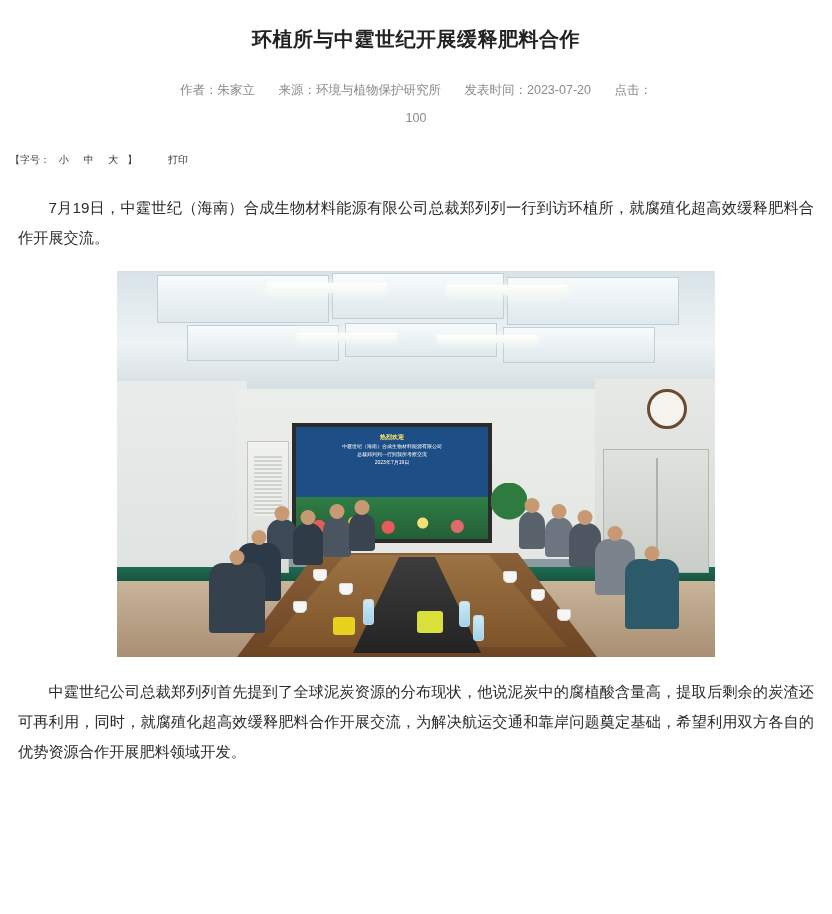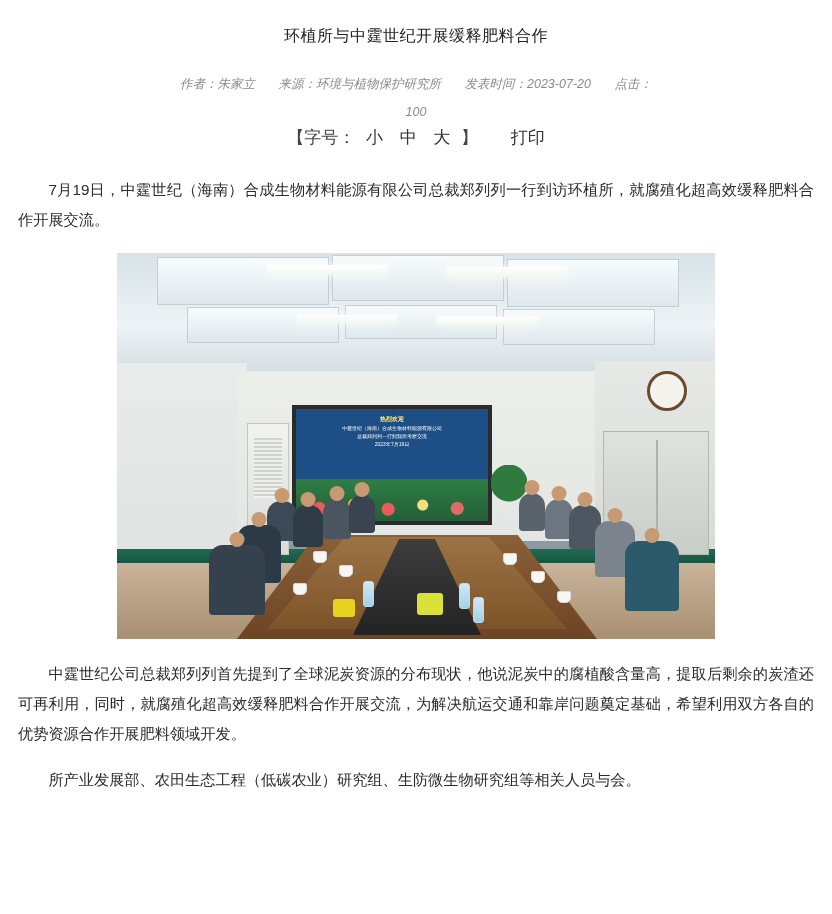"环植所与中霆世纪开展缓释肥料合作" .article-title { font-size: 16px -> 20px; font-weight: normal -> bold }
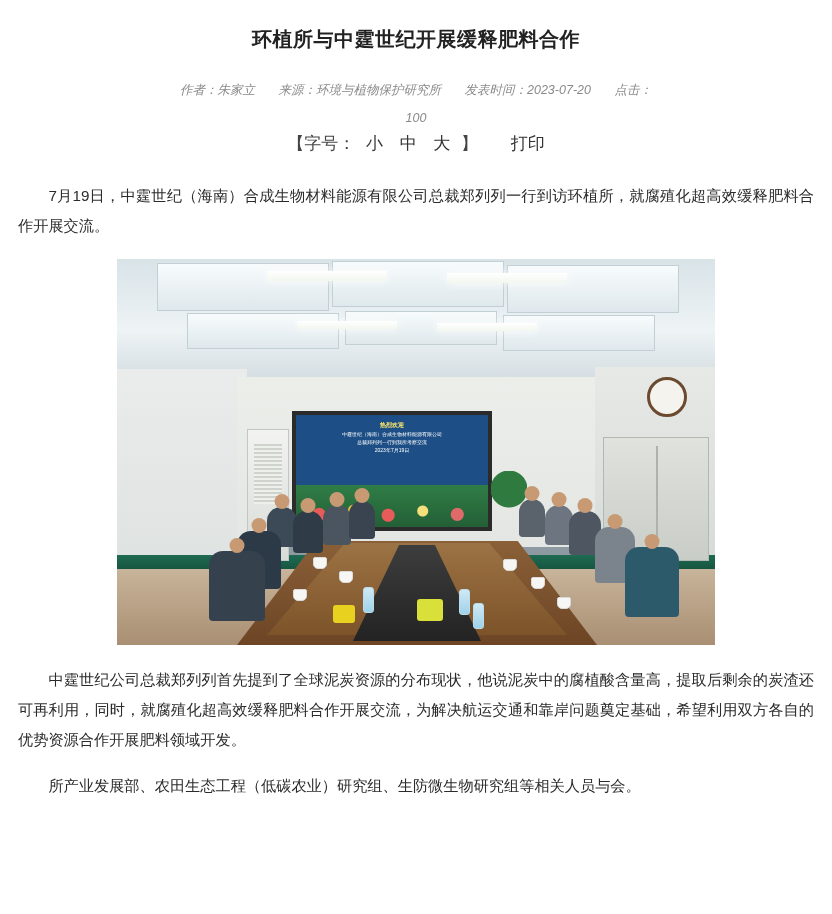"作者：朱家立 来源：环境与植物保护研究所 发表时间：2023-07-20 点击：" .meta-line { font-style: italic -> none }
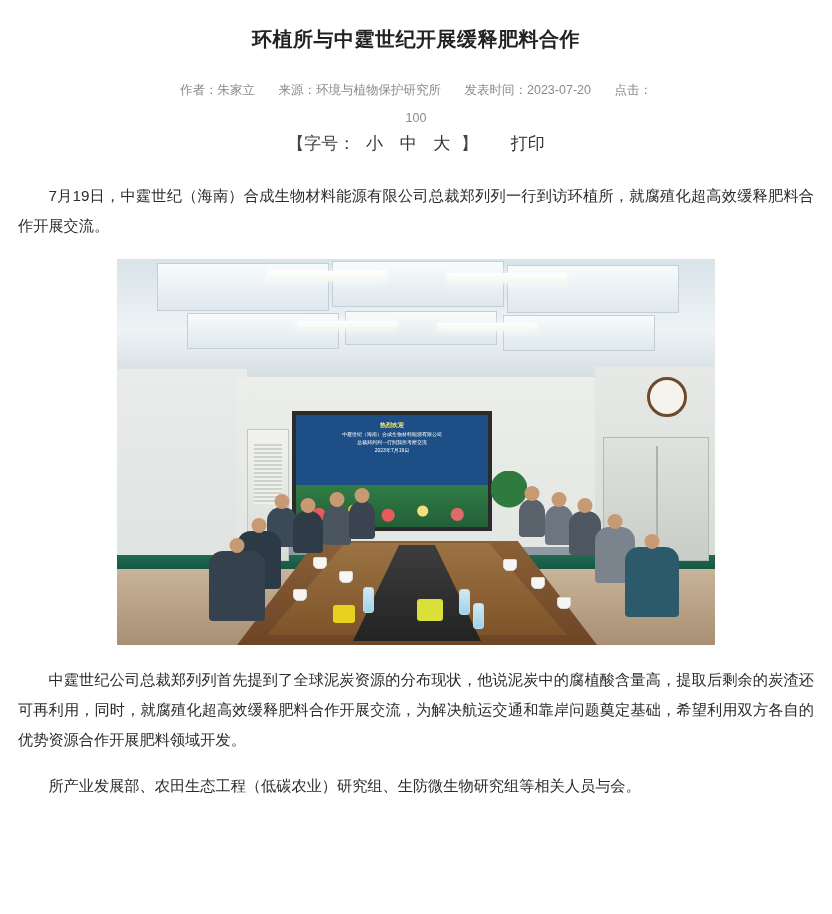"【字号： 小 中 大 】" .tools-line { font-size: 17px -> 10px; margin-top: 1px -> 22px; text-align: center -> none }
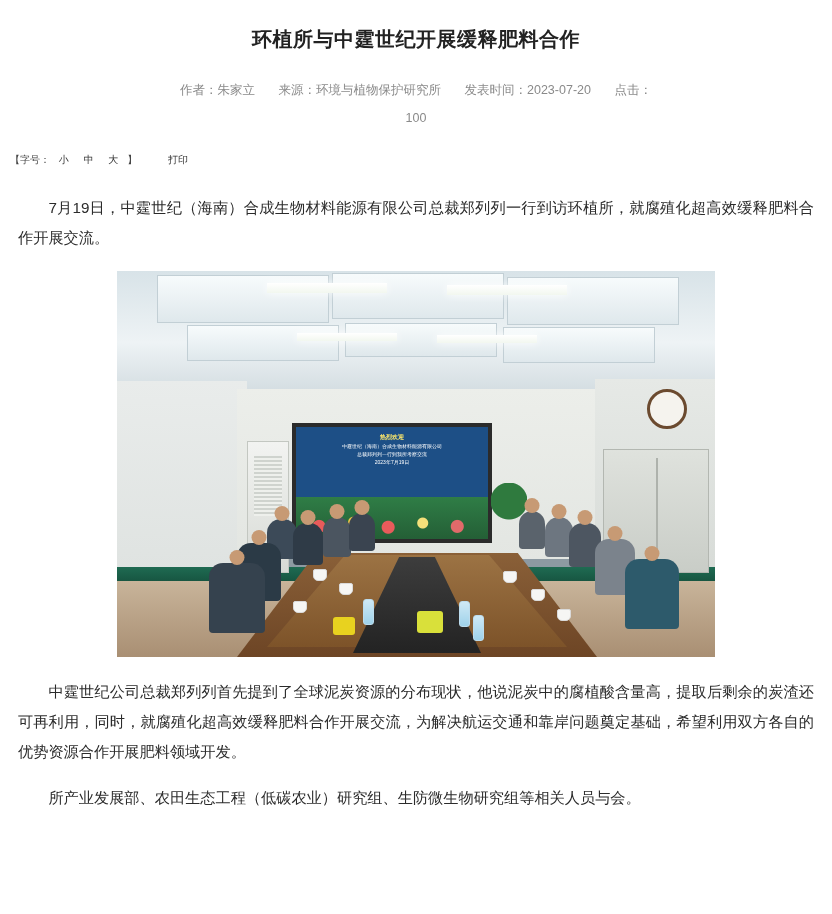"所产业发展部、农田生态工程（低碳农业）研究组、生防微生物研究组等相关人员与会。" p { html: <p>所产业发展部、农田生态工程（低碳农业）研究组、生防微生物研究组等相关人员与会。</p> -> none }
